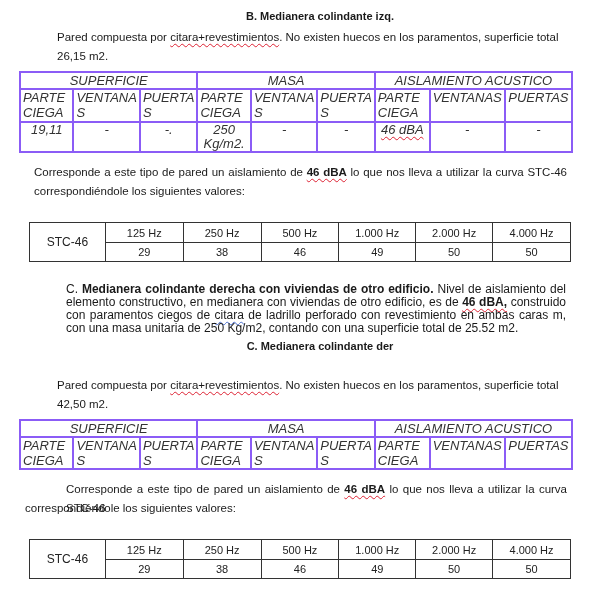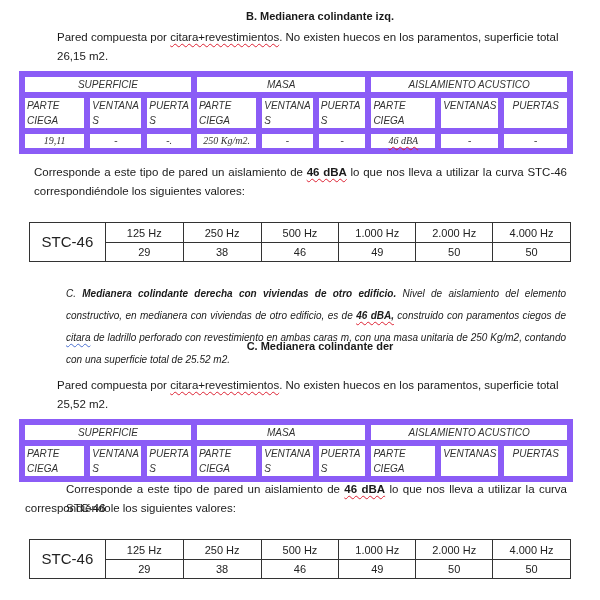"SUPERFICIE" .tbl-a td { border: 6px solid #8b5cf6 -> 2px solid #8b5cf6; font-size: 10px -> 13px }
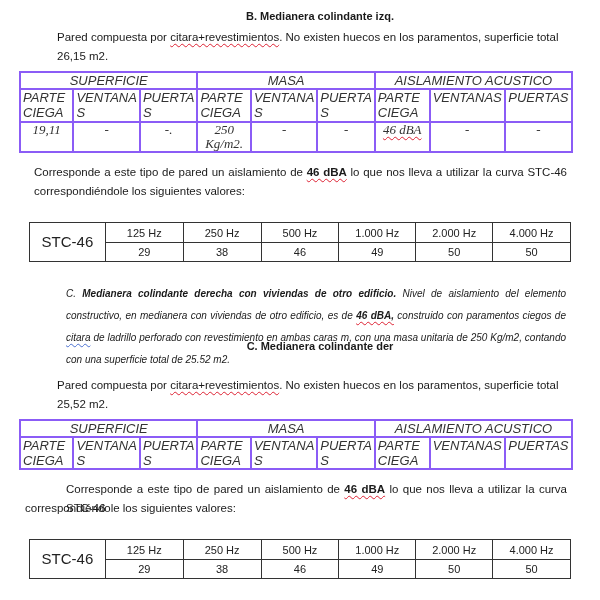"19,11" tr { font-family: Liberation Serif, serif -> none }
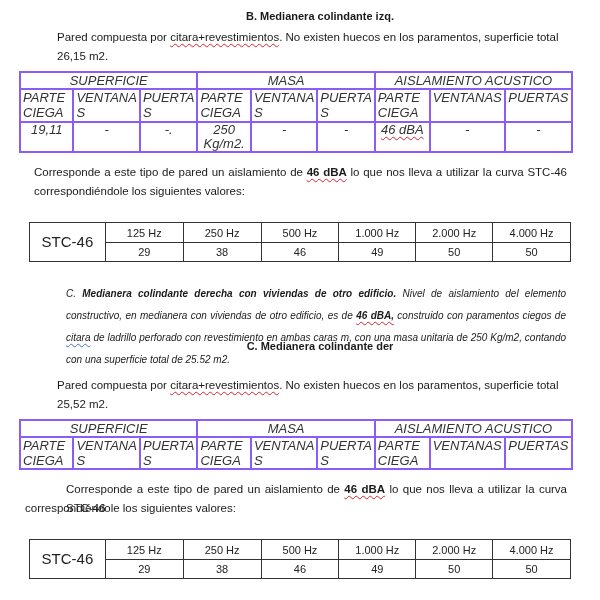"STC-46" .tbl-stc td.lbl { font-size: 15px -> 12px }
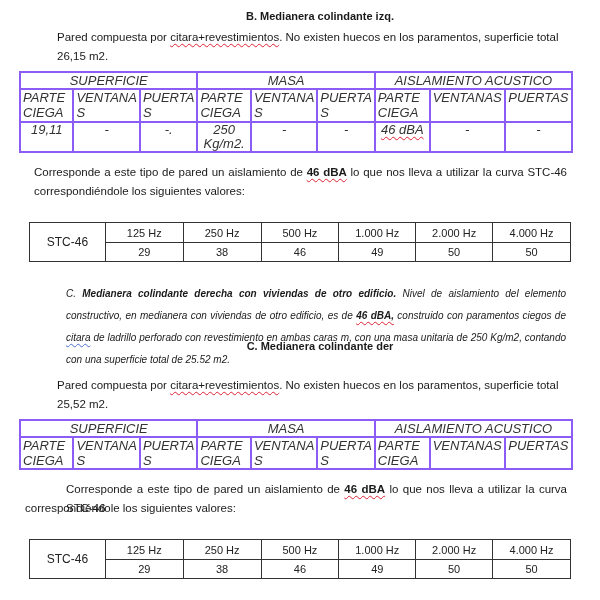"C. Medianera colindante derecha con" .italic-para { font-size: 10px -> 12px; font-style: italic -> none; line-height: 22px -> 13px }
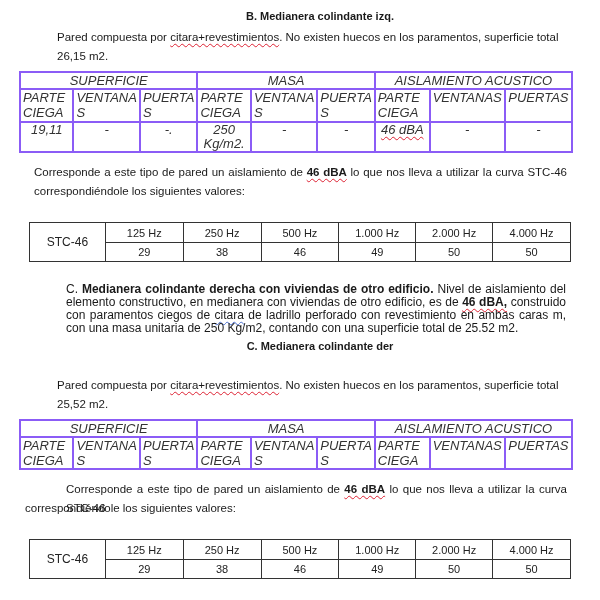"25,52 m2." span { text: 25,52 -> 42,50 }
